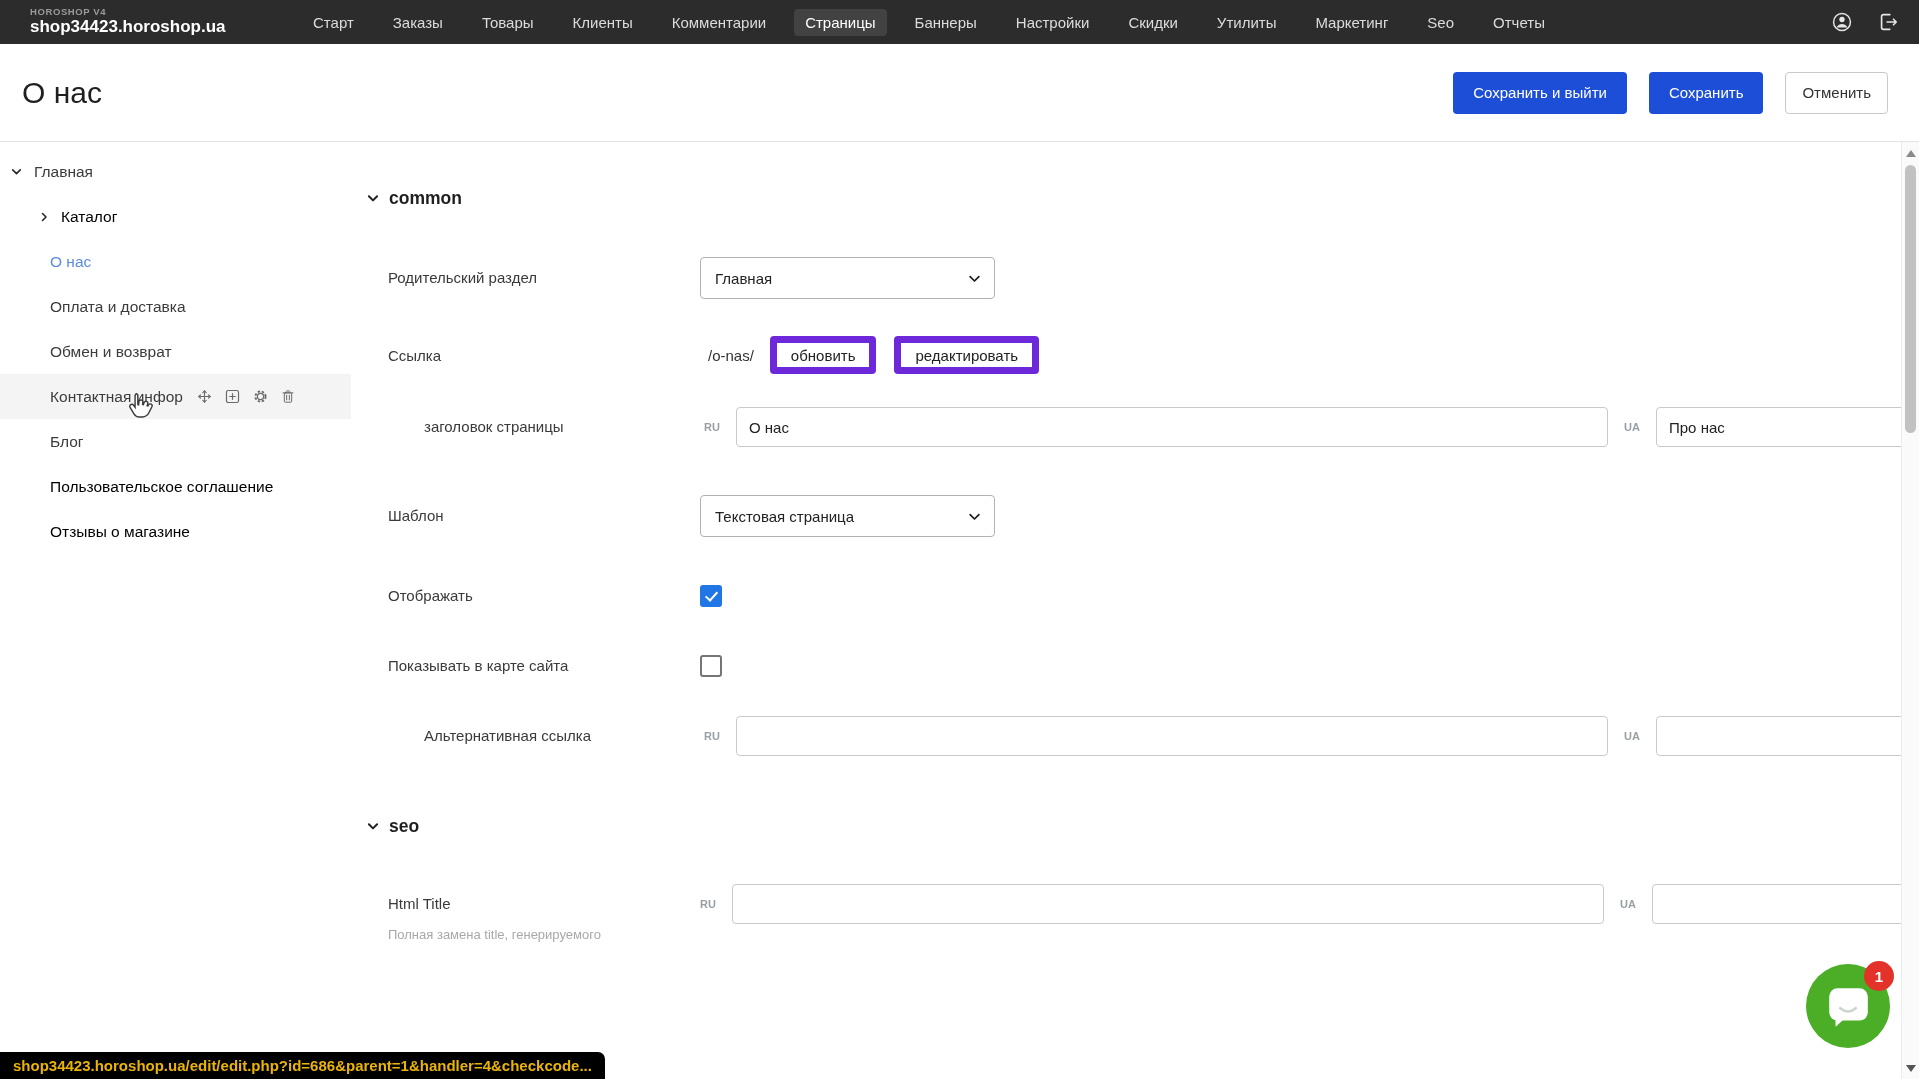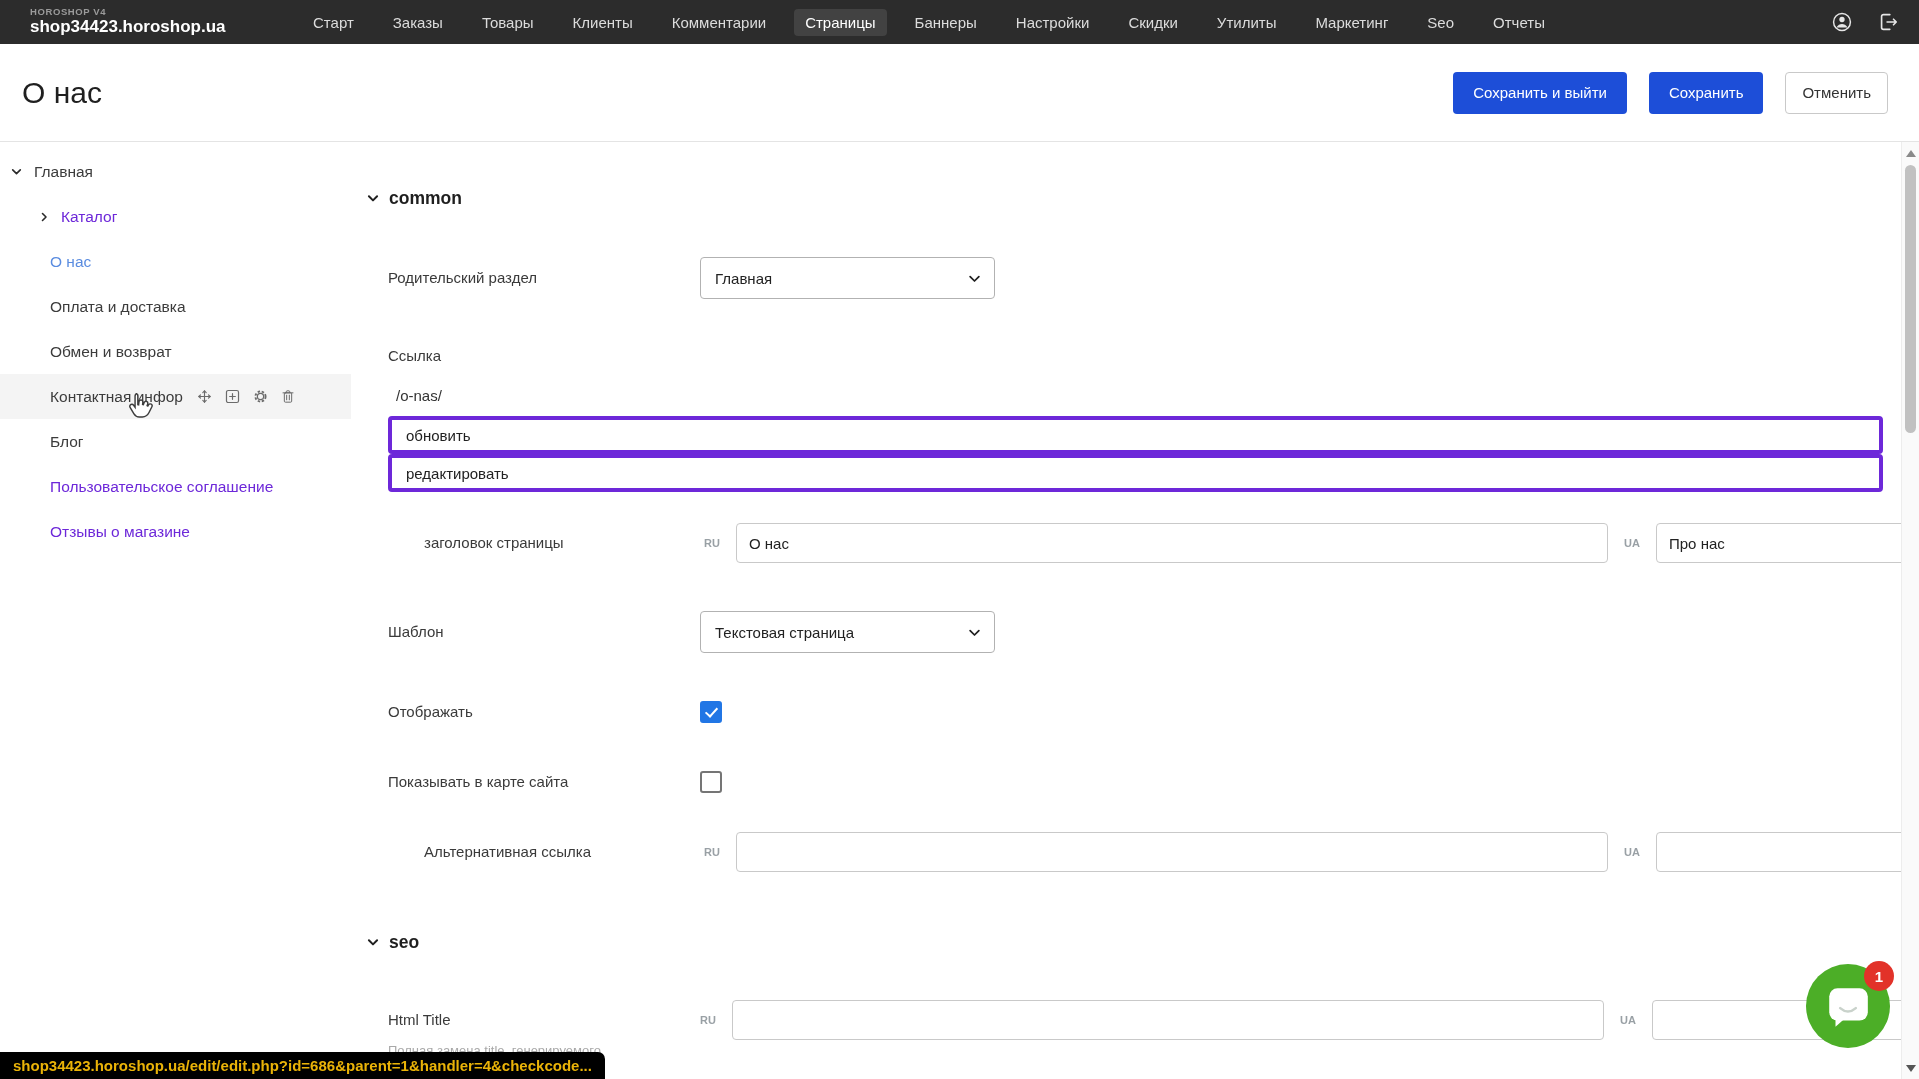"Каталог" .muted { color: #6d28d9 -> #000000 }
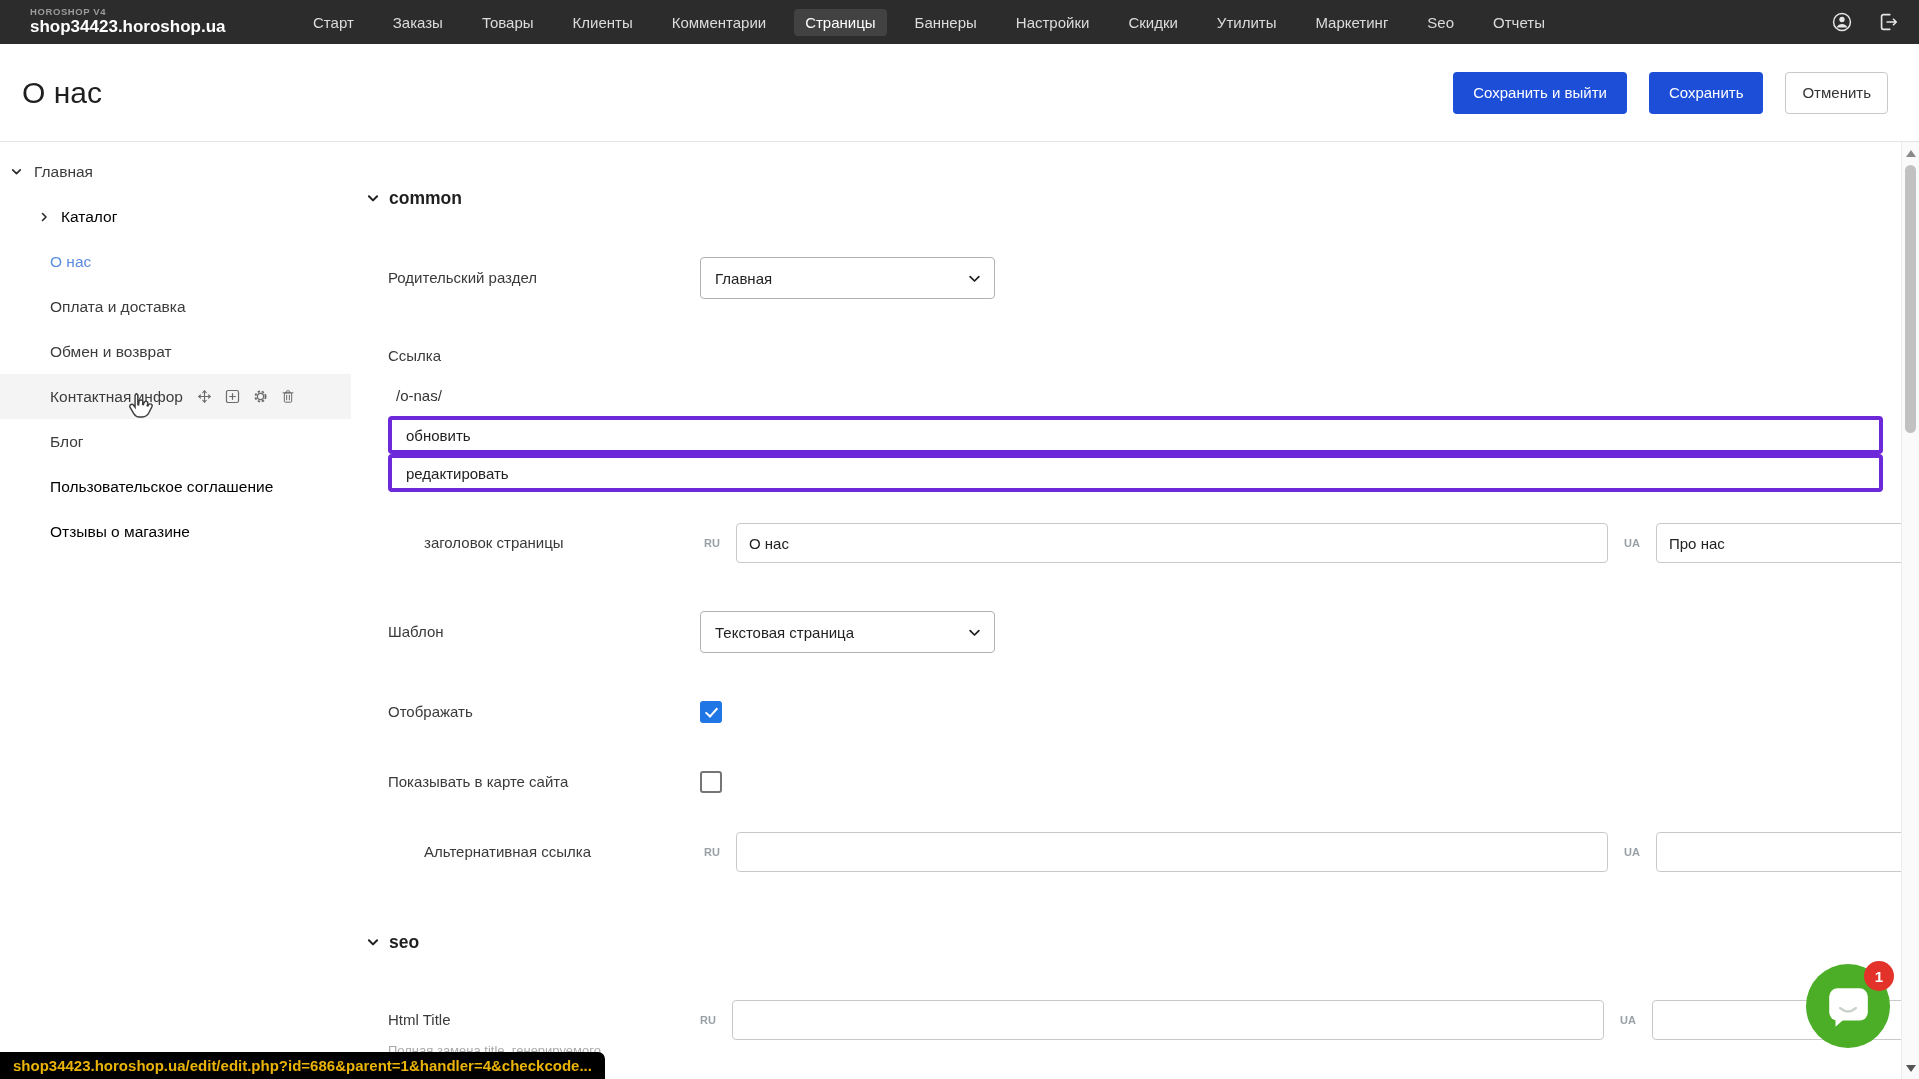"Ссылка" div.form-row { flex-direction: column -> none }
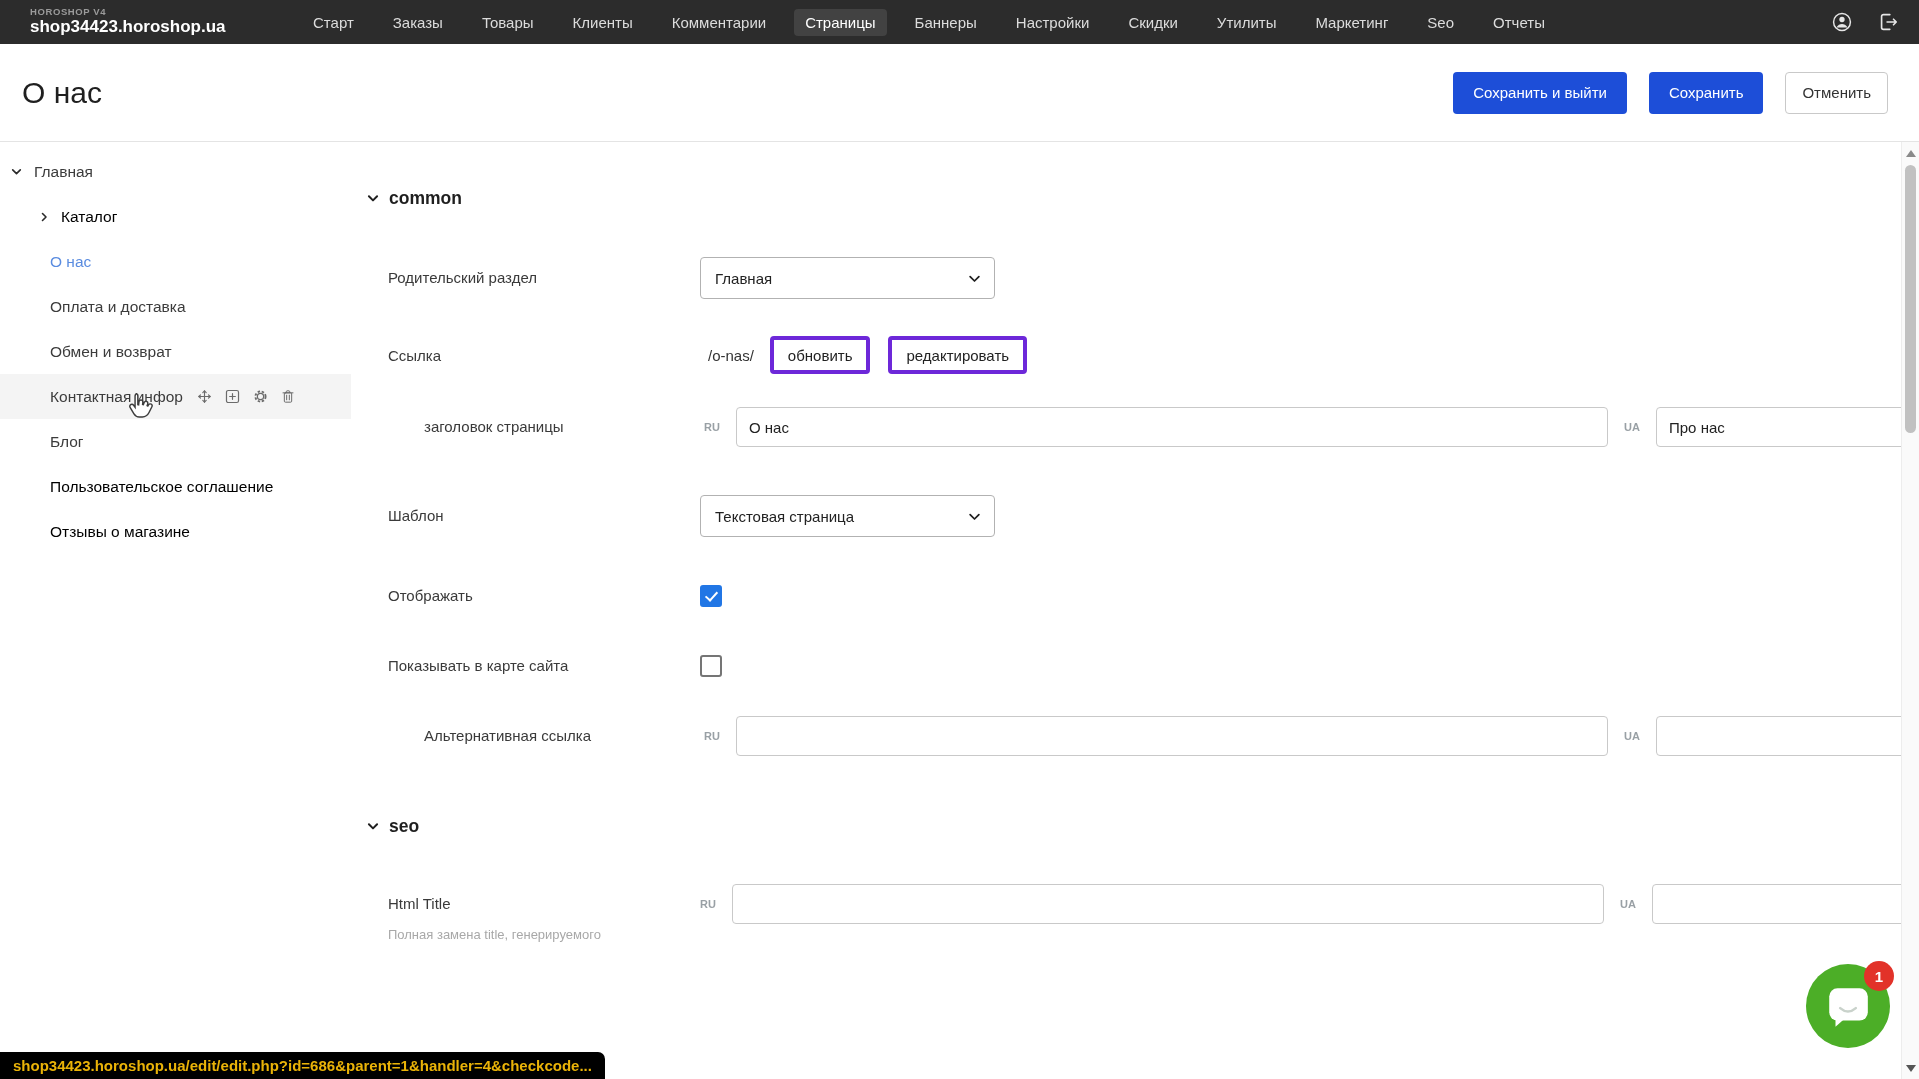"обновить" .btn-small { border: 4px solid #6d28d9 -> 7px solid #6d28d9 }
